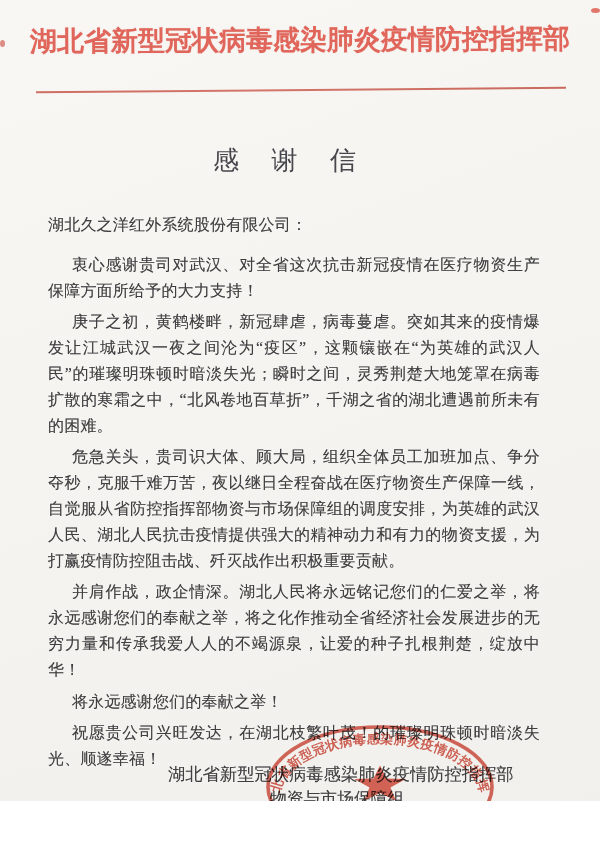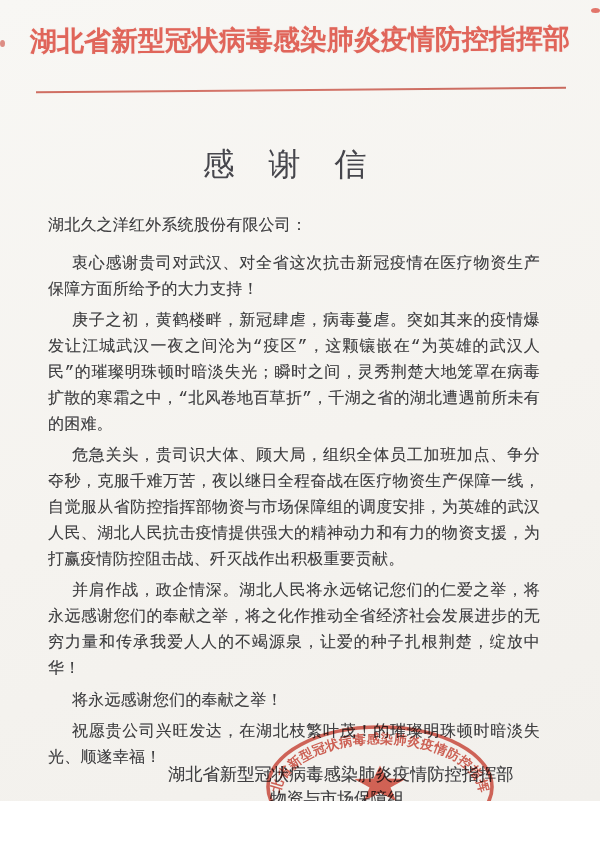"感 谢 信" .letter-title { font-size: 32px -> 26px }
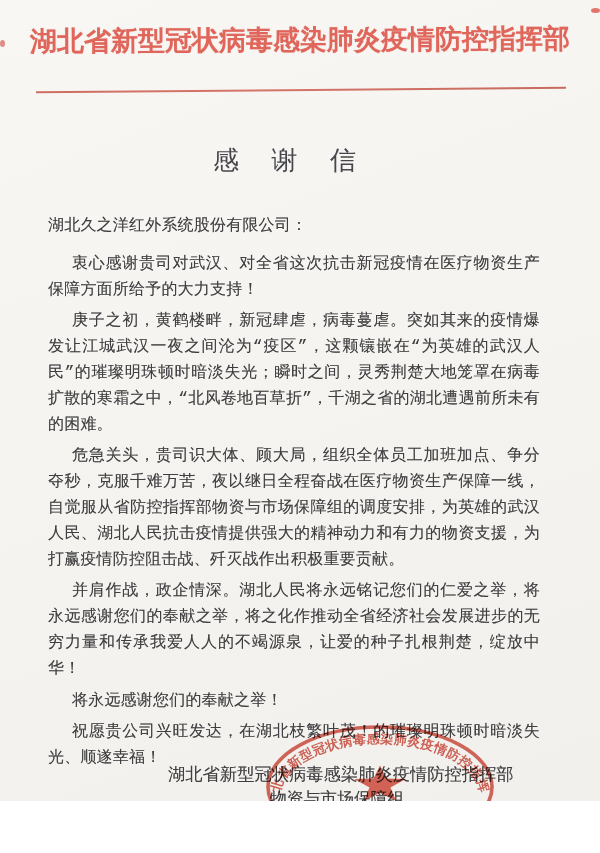"衷心感谢贵司对武汉、对全省这次抗击新冠疫情在医疗物资生产保障方面所给予的大力支持" .para { font-family: Liberation Mono, monospace -> none }
